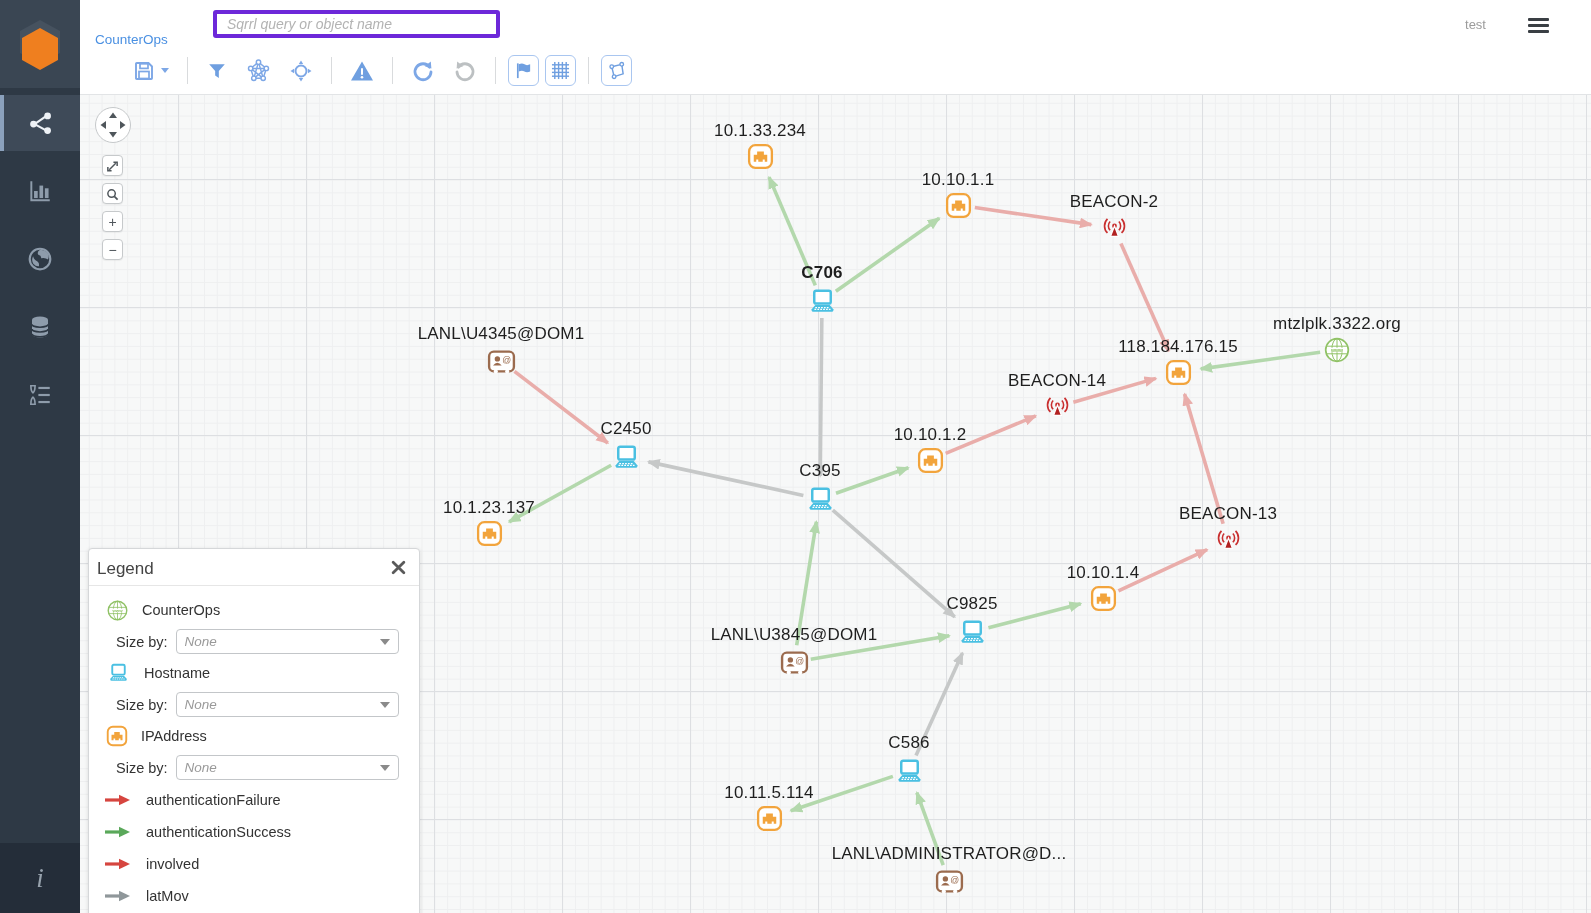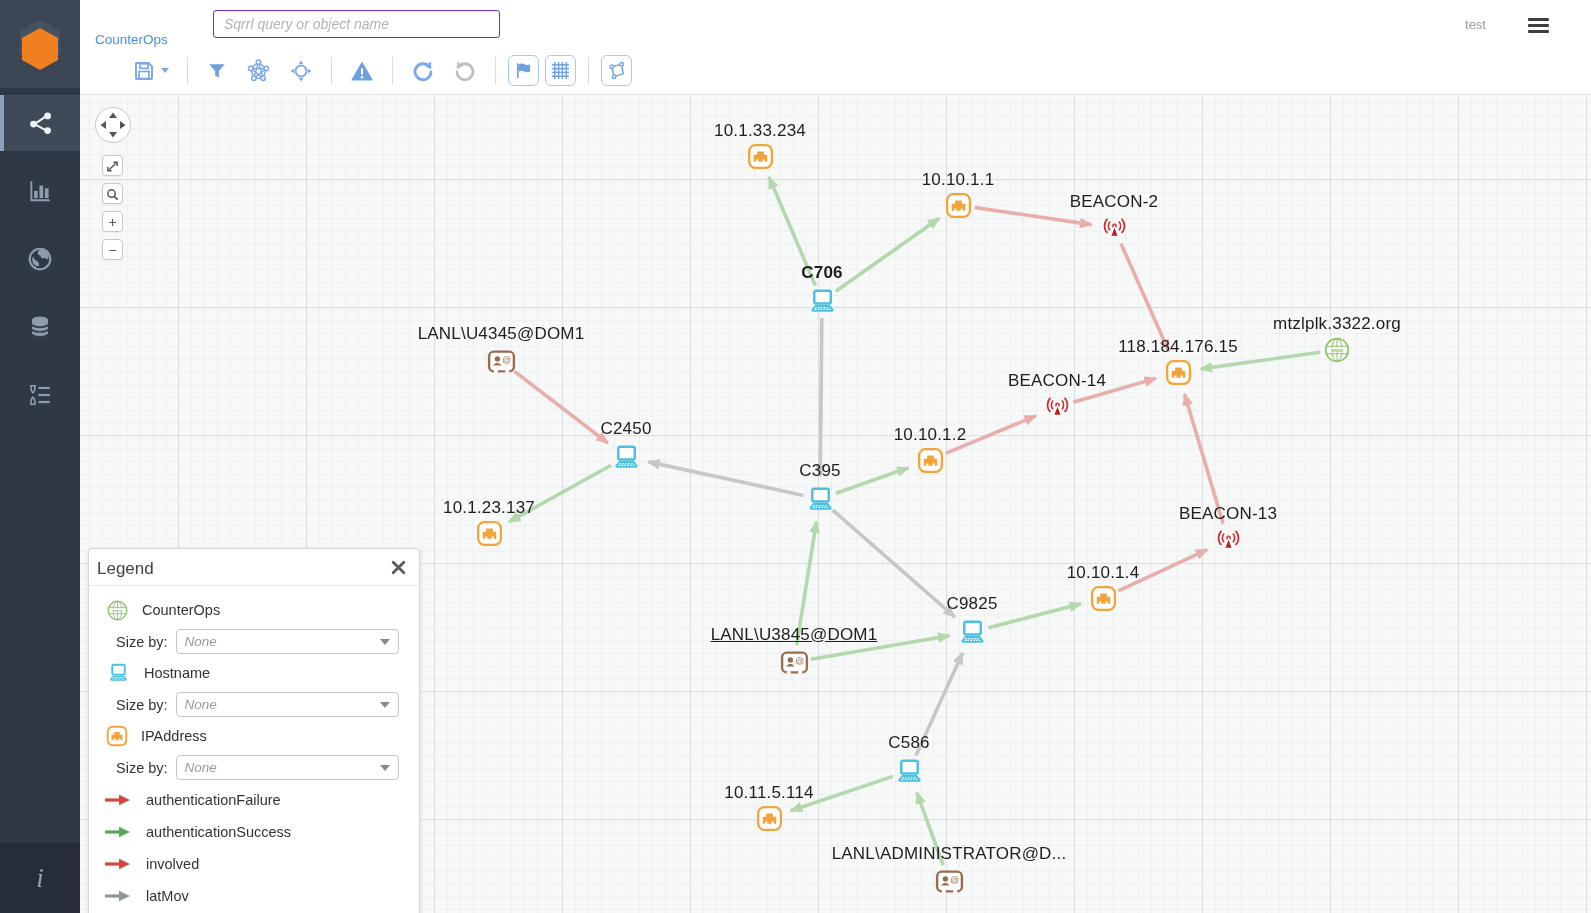"Sqrrl query or object name" .search { border: 1px solid #6d28d9 -> 4px solid #6d28d9 }
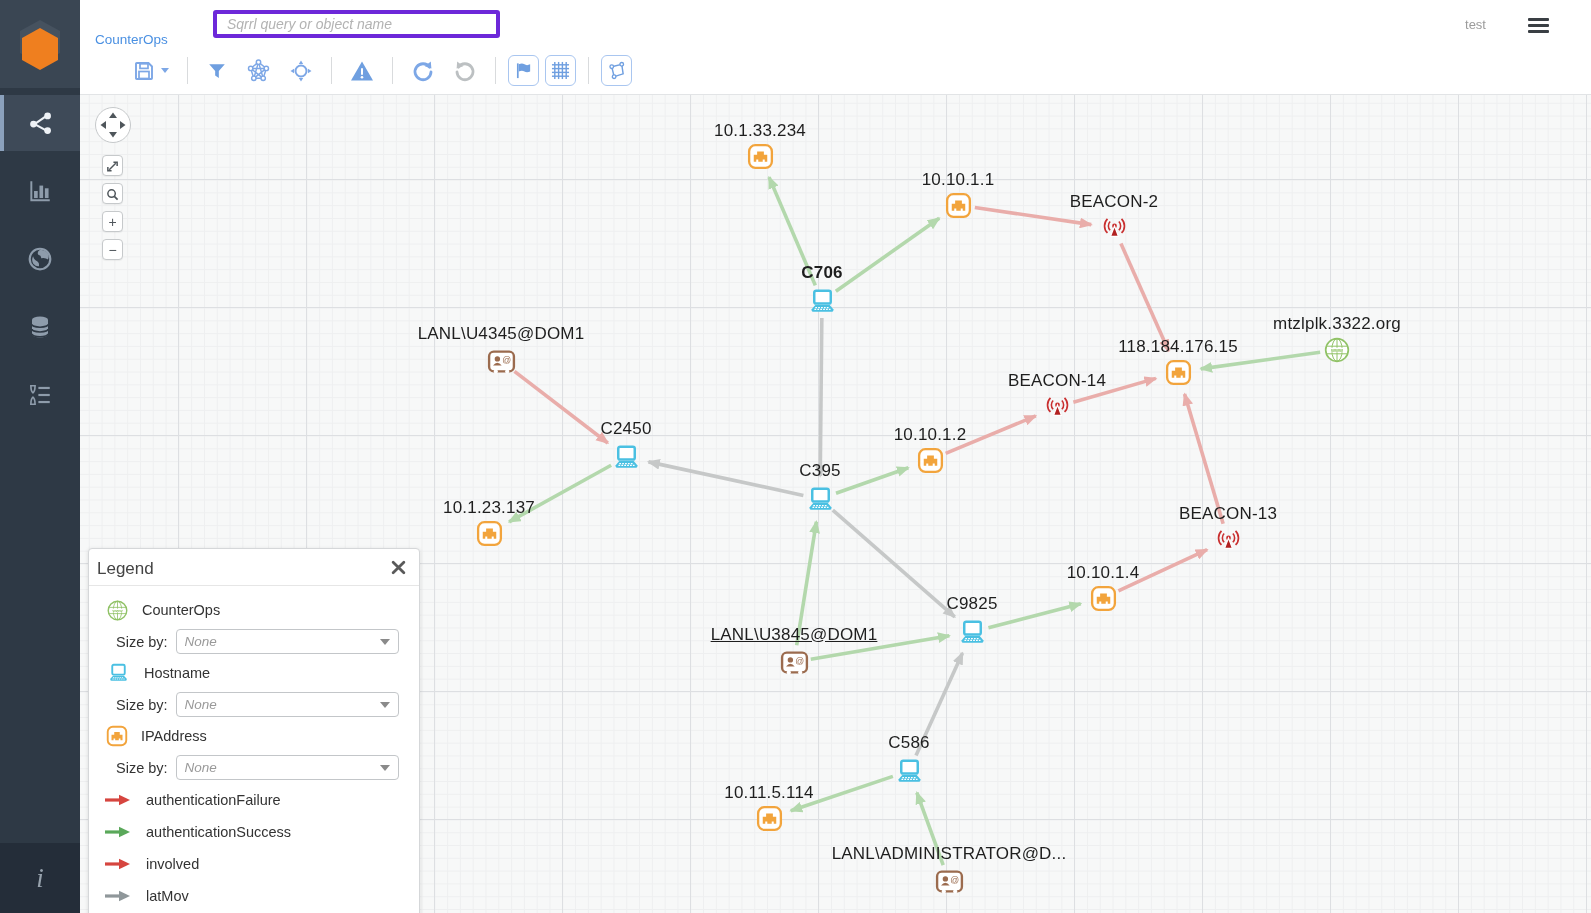"LANL\U3845@DOM1" div.glabel { text-decoration: underline -> none }
